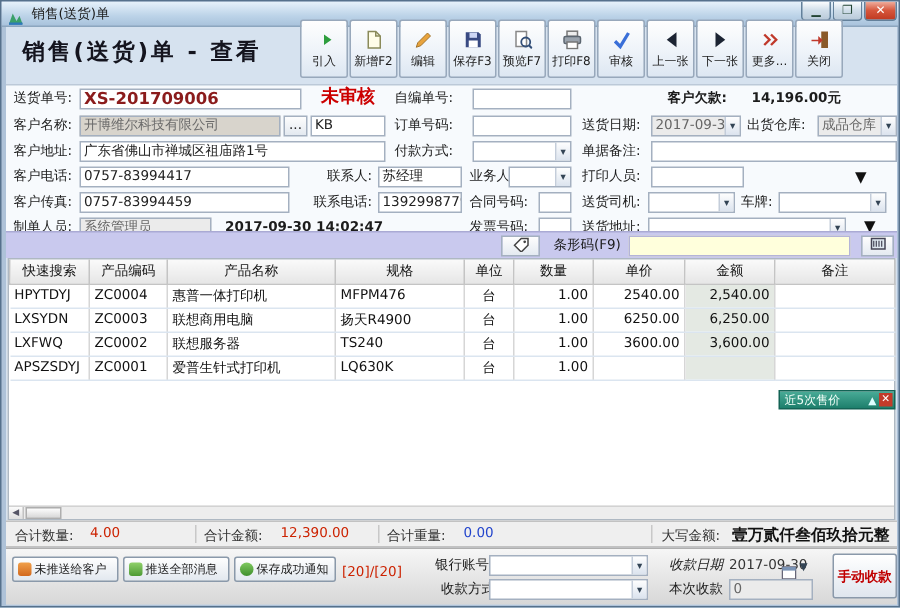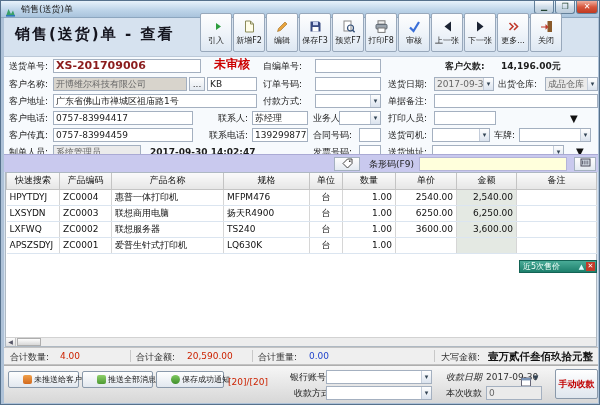"20,590.00" span.tot-val { text: 20,590.00 -> 12,390.00 }
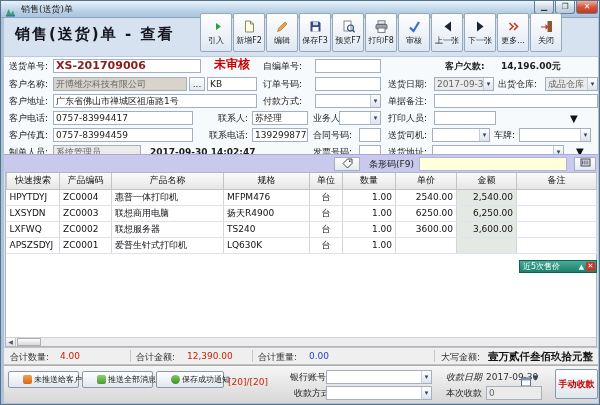"未推送给客户" .fbtn { padding: 0 14px -> 0 3px }
